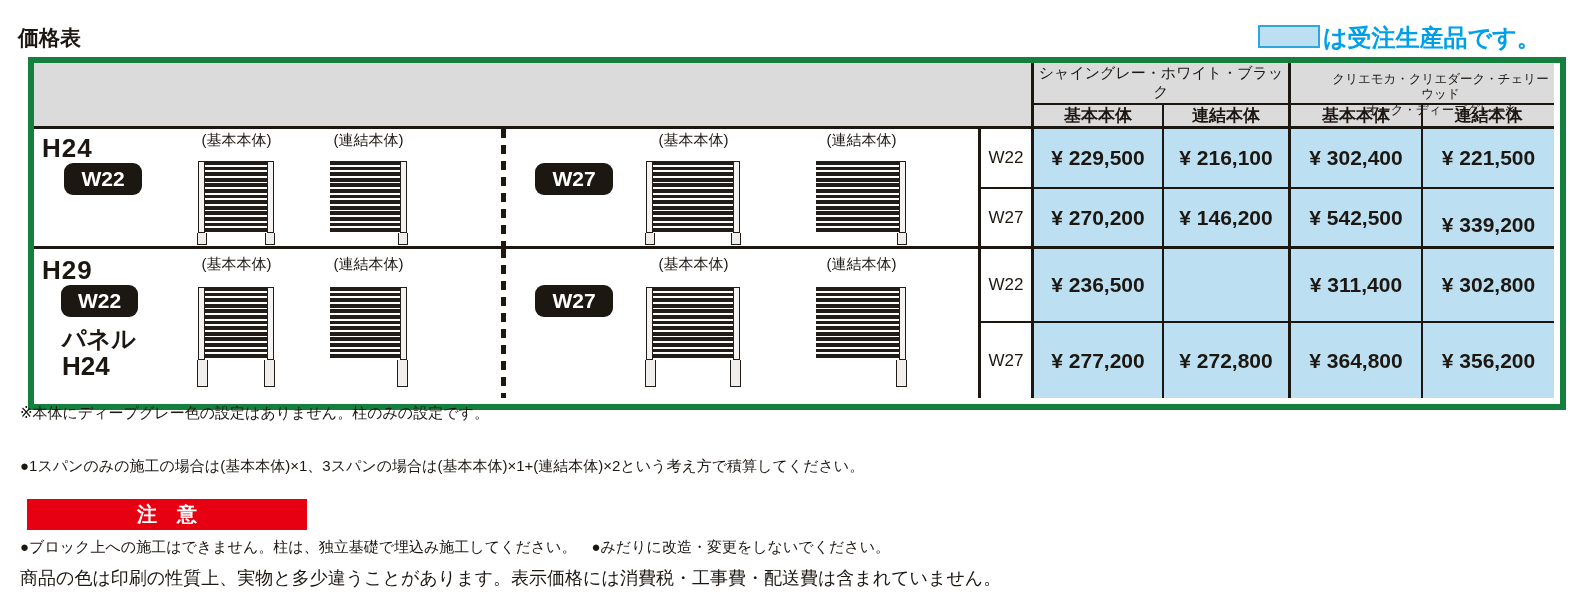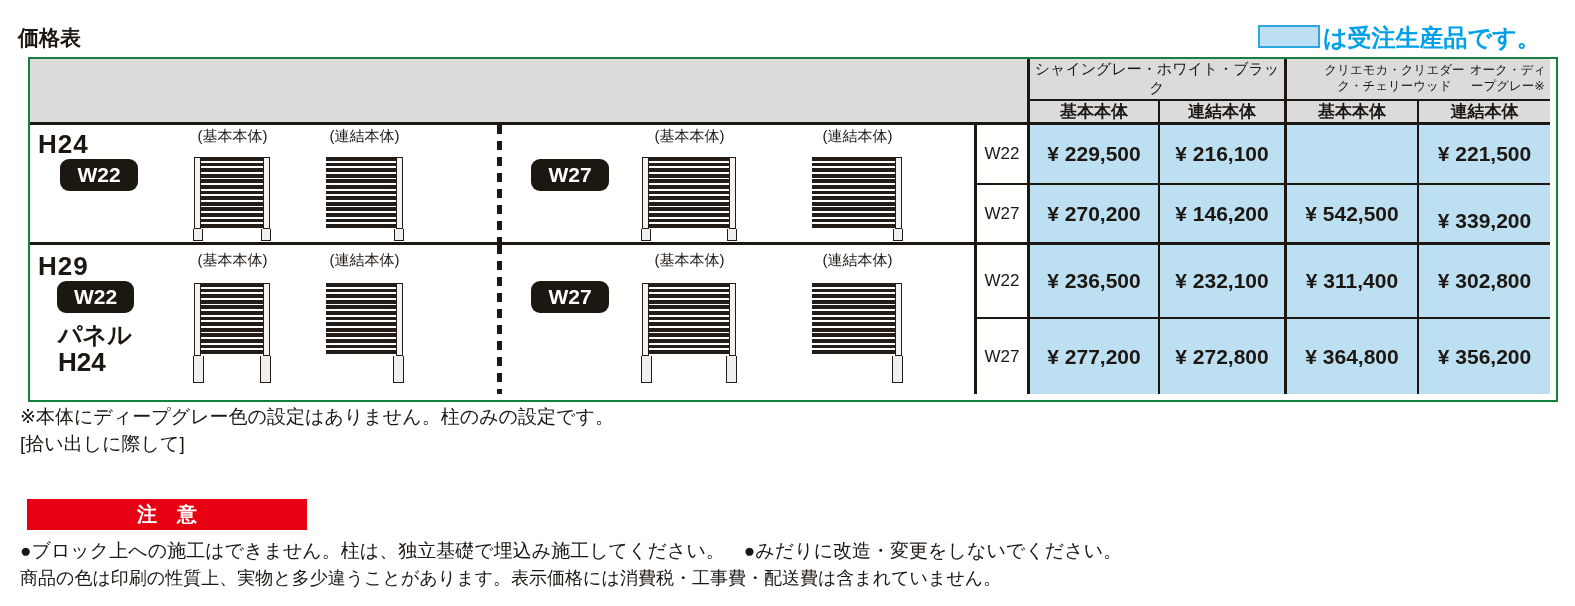"シャイングレー・ホワイト・ブラック" .price-table { border: 2px solid #15803d -> 6px solid #15803d }
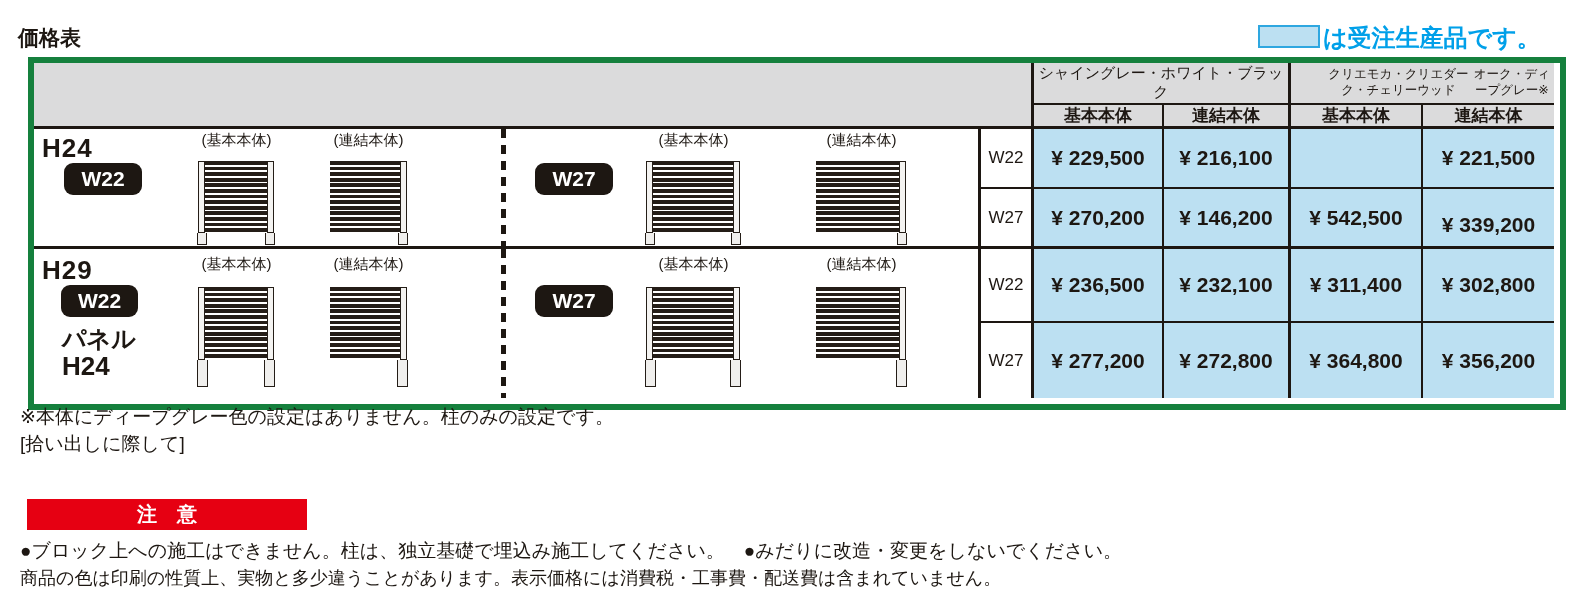"クリエモカ・クリエダーク・チェリーウッド" div.cell { flex-direction: row -> column; top: 0 -> 12px }
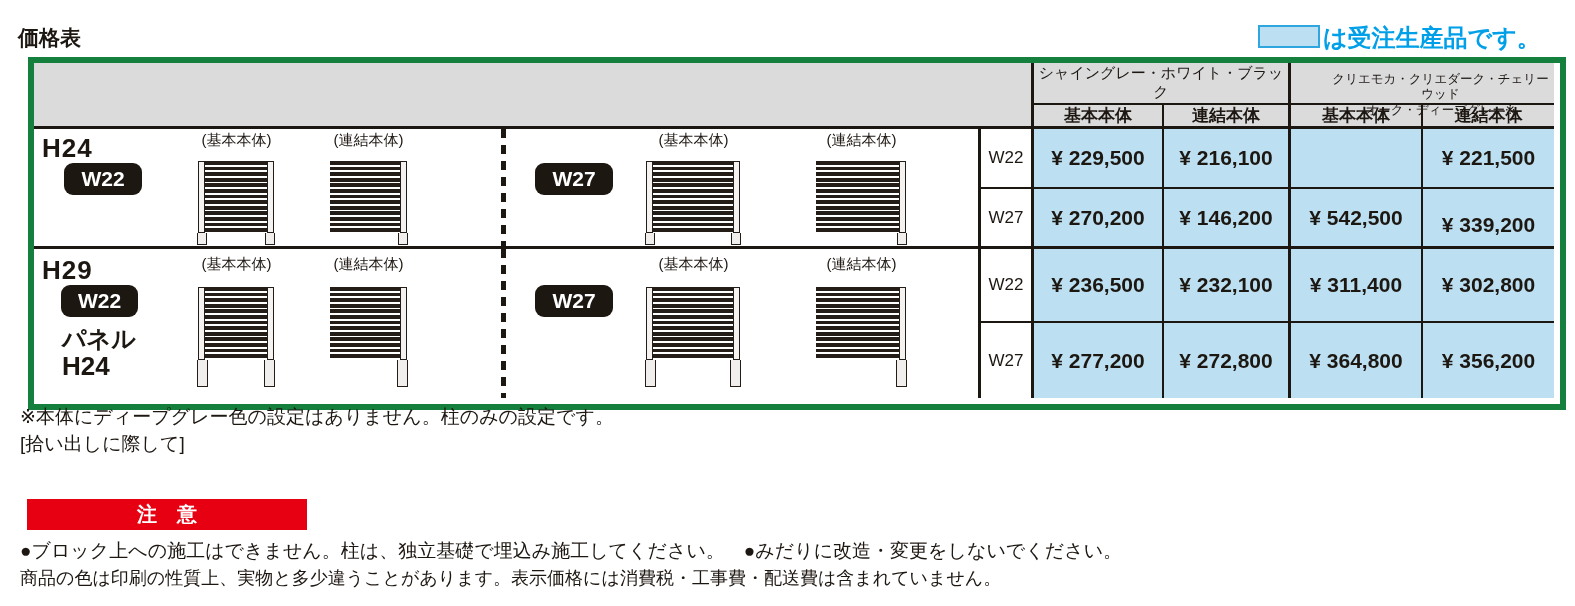"¥ 302,400" div.cell { html: none -> <div>¥ 302,400</div> }
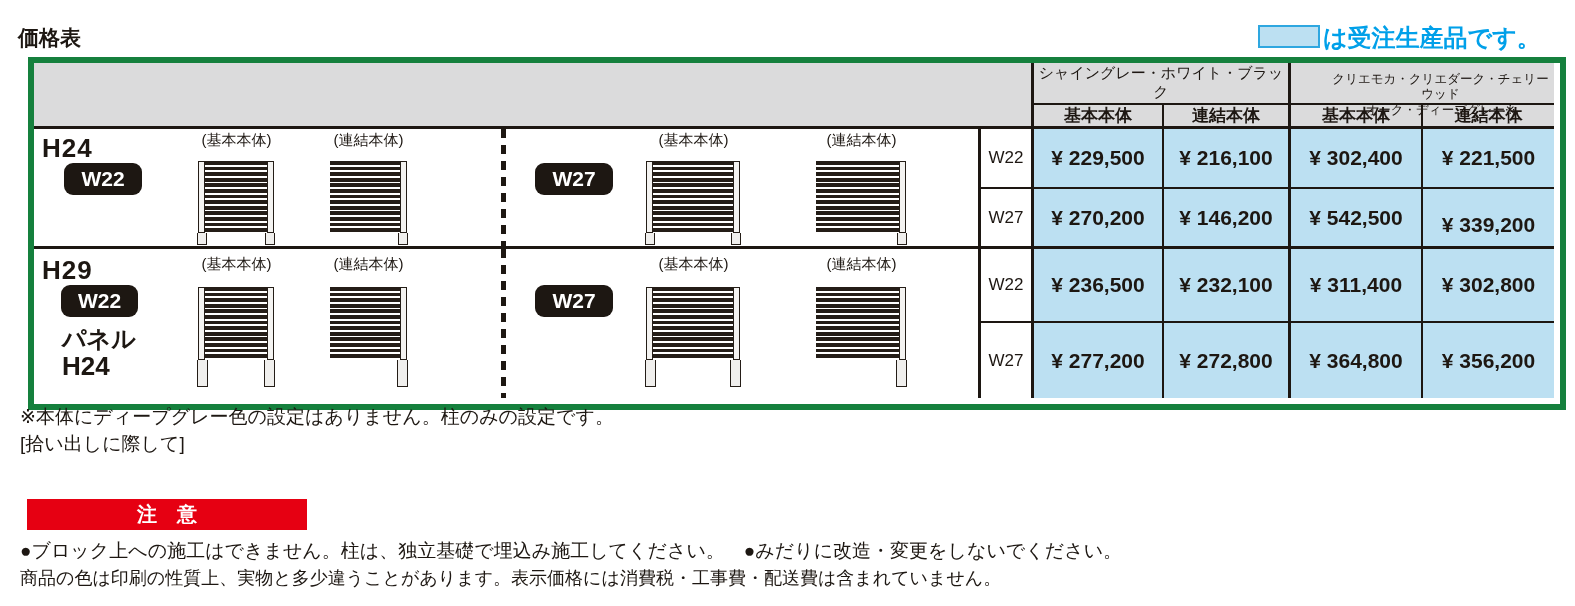"¥ 232,100" div.cell { html: <div>¥ 232,100</div> -> none }
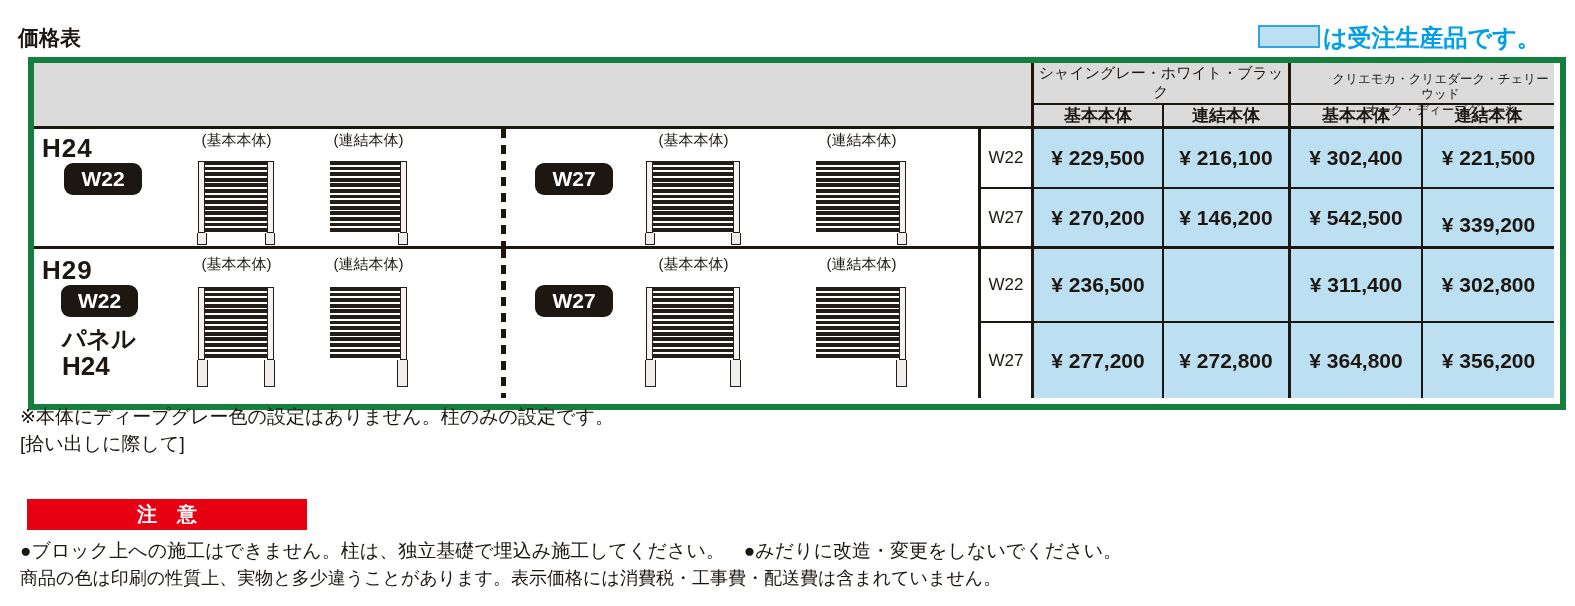"※本体にディープグレー色の設定はありません。柱のみの設定です。" .note { font-size: 19px -> 15px }
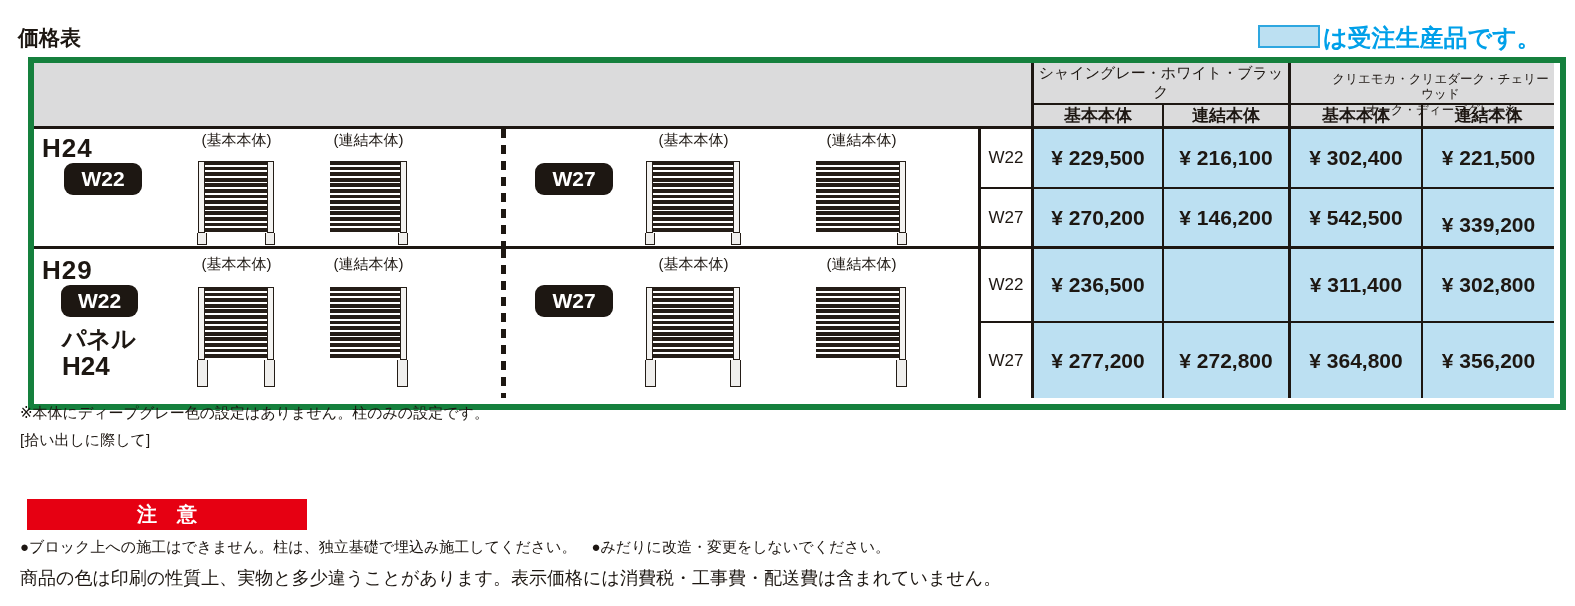"[拾い出しに際して]" div.note { html: <div>[拾い出しに際して]</div> -> none }
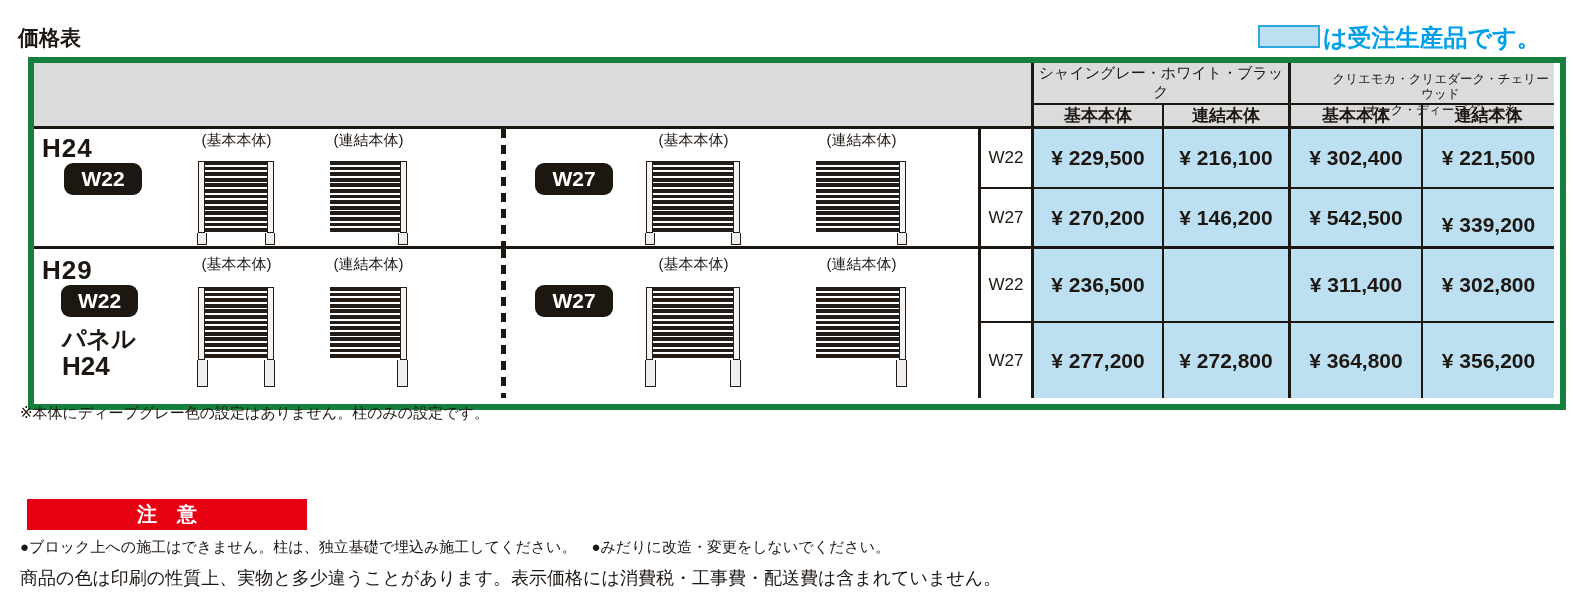"●1スパンのみの施工の場合は(基本本体)×1、3スパンの場合は(基本本体)×1+" div.note { html: none -> <div>●1スパンのみの施工の場合は(基本本体)×1、3スパンの場合は(基本本体)×1+(連結本体)×2という考え方で積算してください。</div> }
